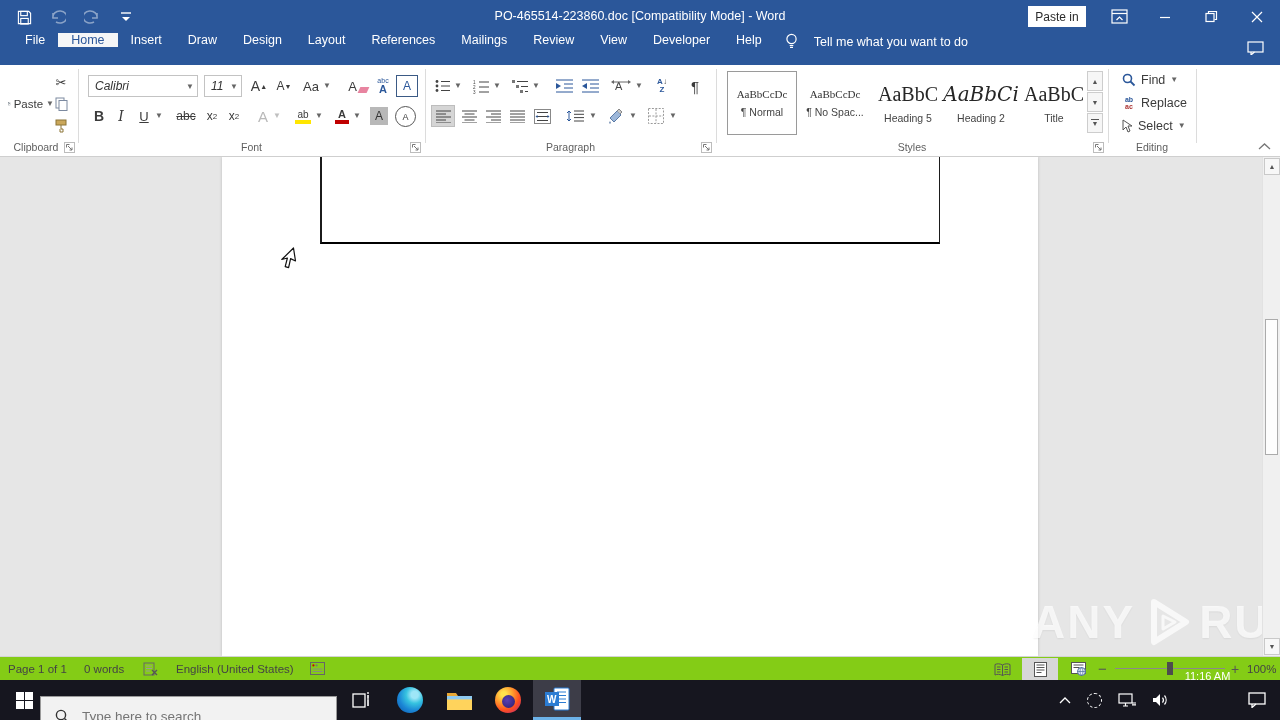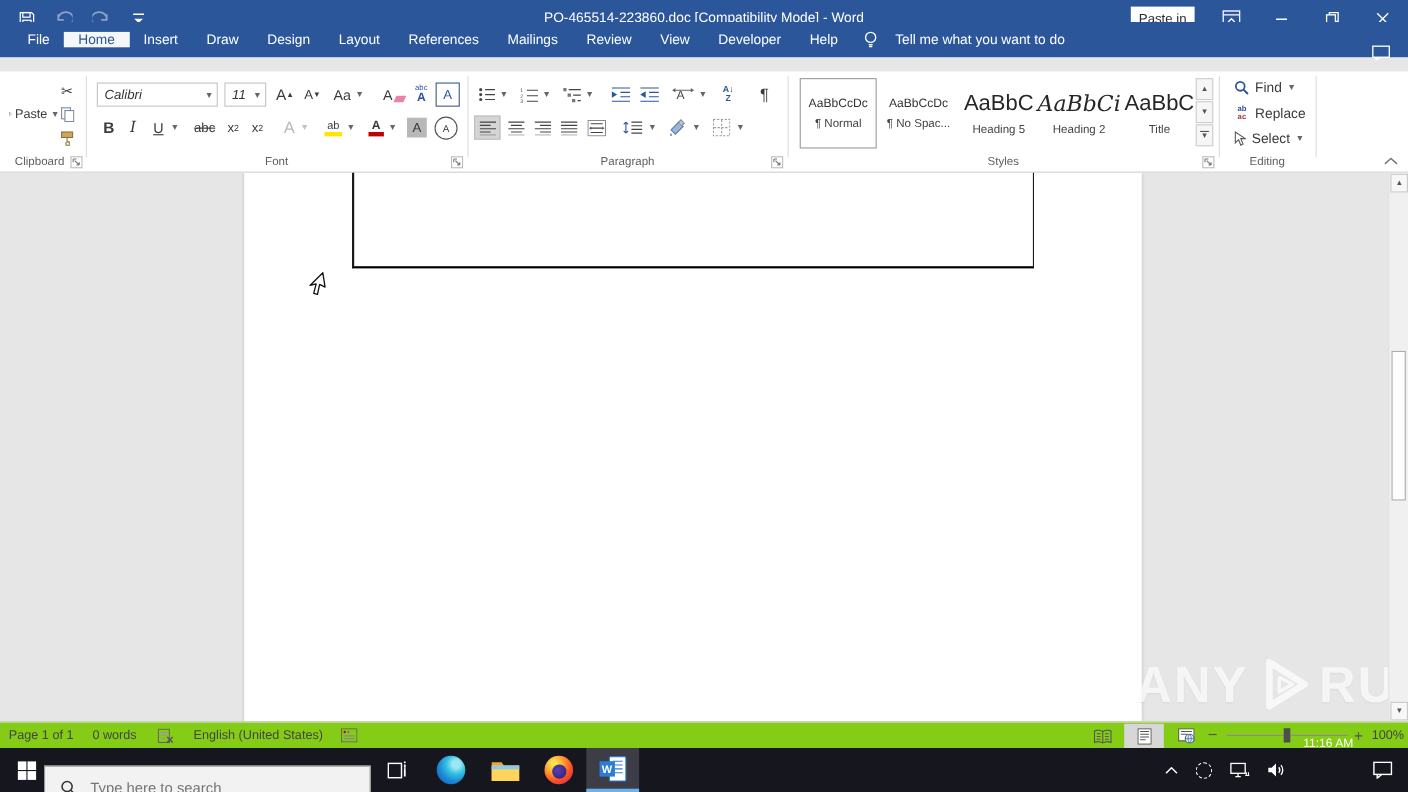"File" #tabrow { align-items: center -> flex-start; top: 20px -> 33px }
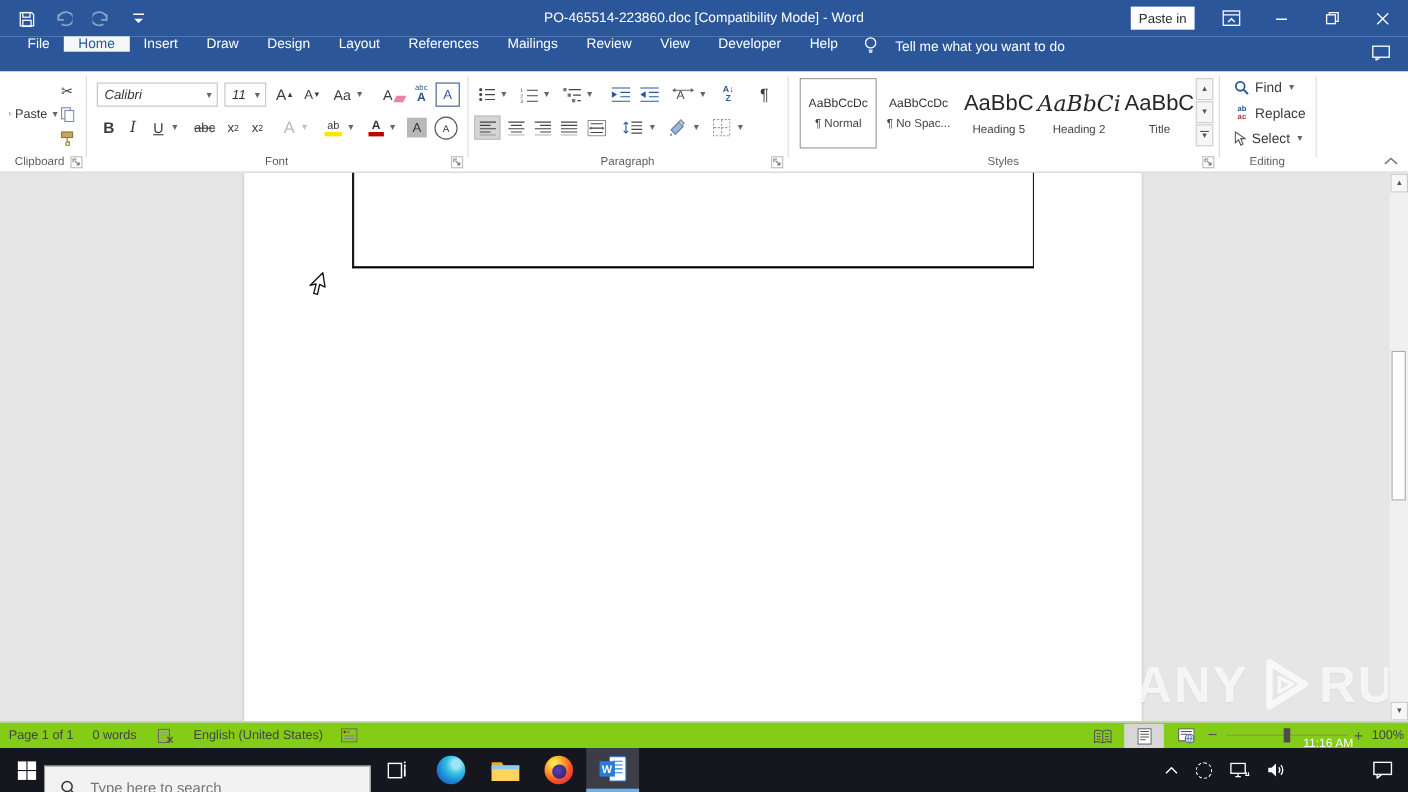"AaBbCcDc" .style-card .sample { font-family: none -> Liberation Serif, serif }
